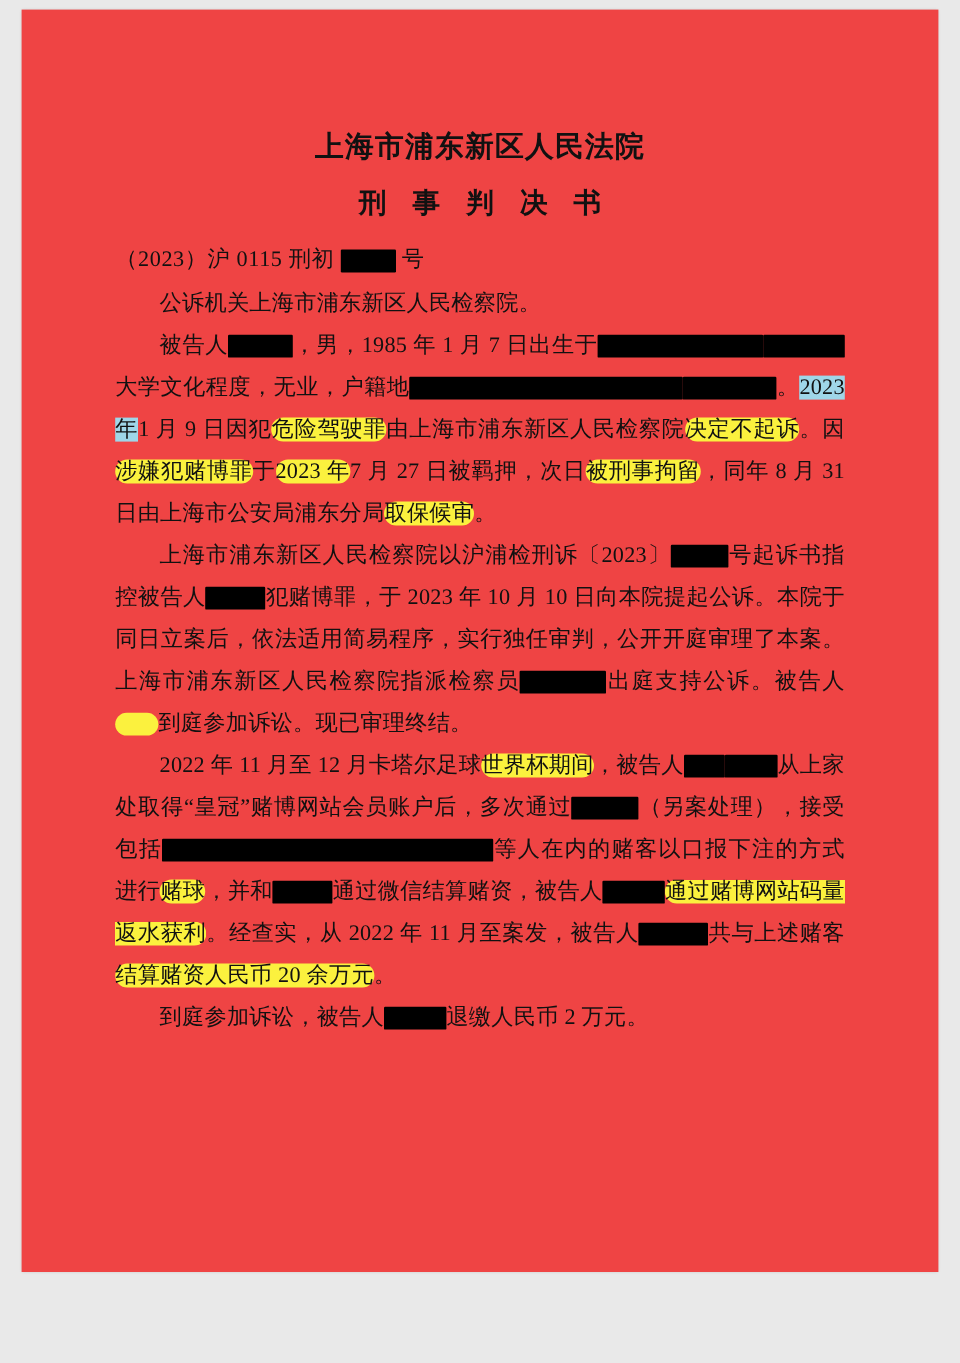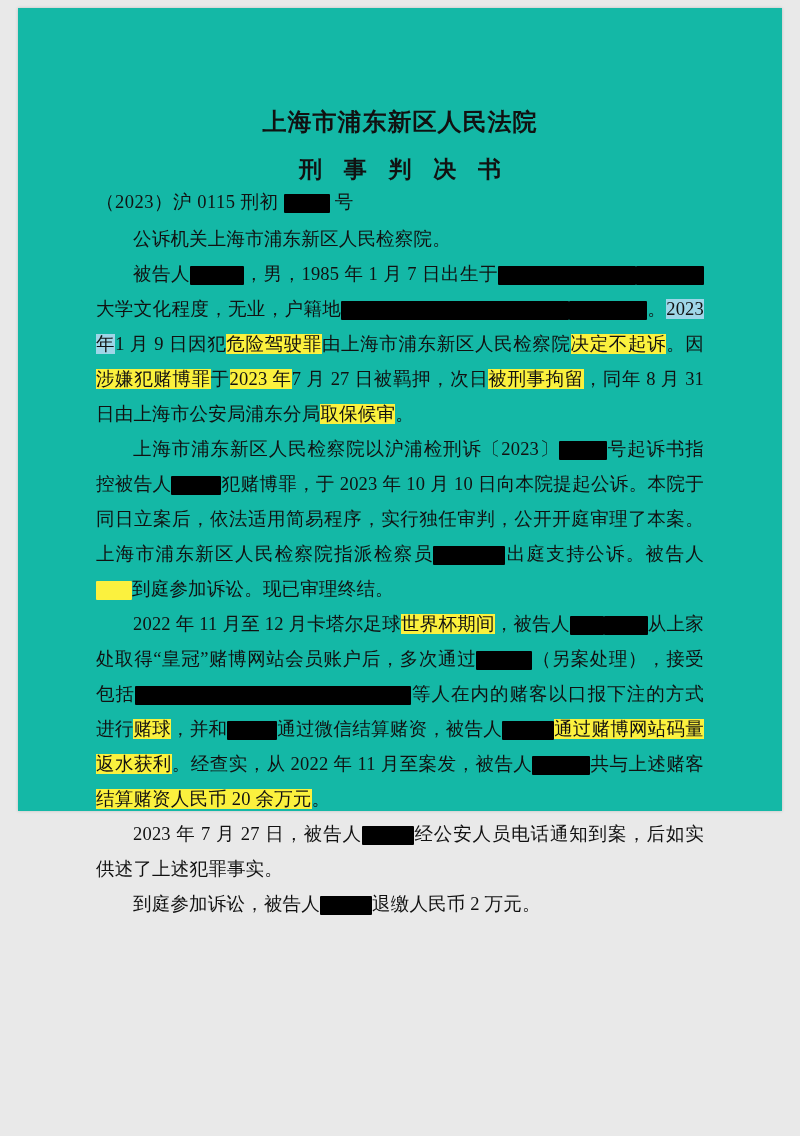"上海市浦东新区人民法院" .page { background: #14b8a6 -> #ef4444; height: 803px -> 1052px }
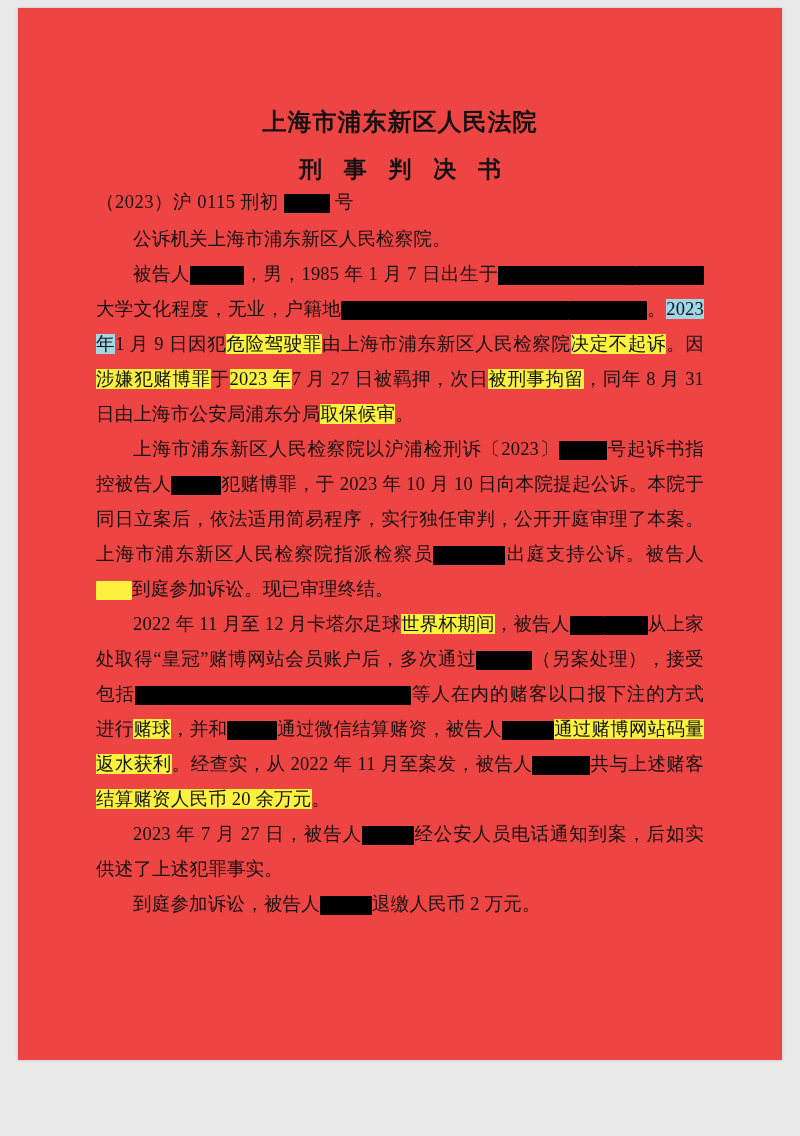"刑 事 判 决 书" .doc-subtitle { margin: 0 0 4px 0 -> 0 0 18px 0 }
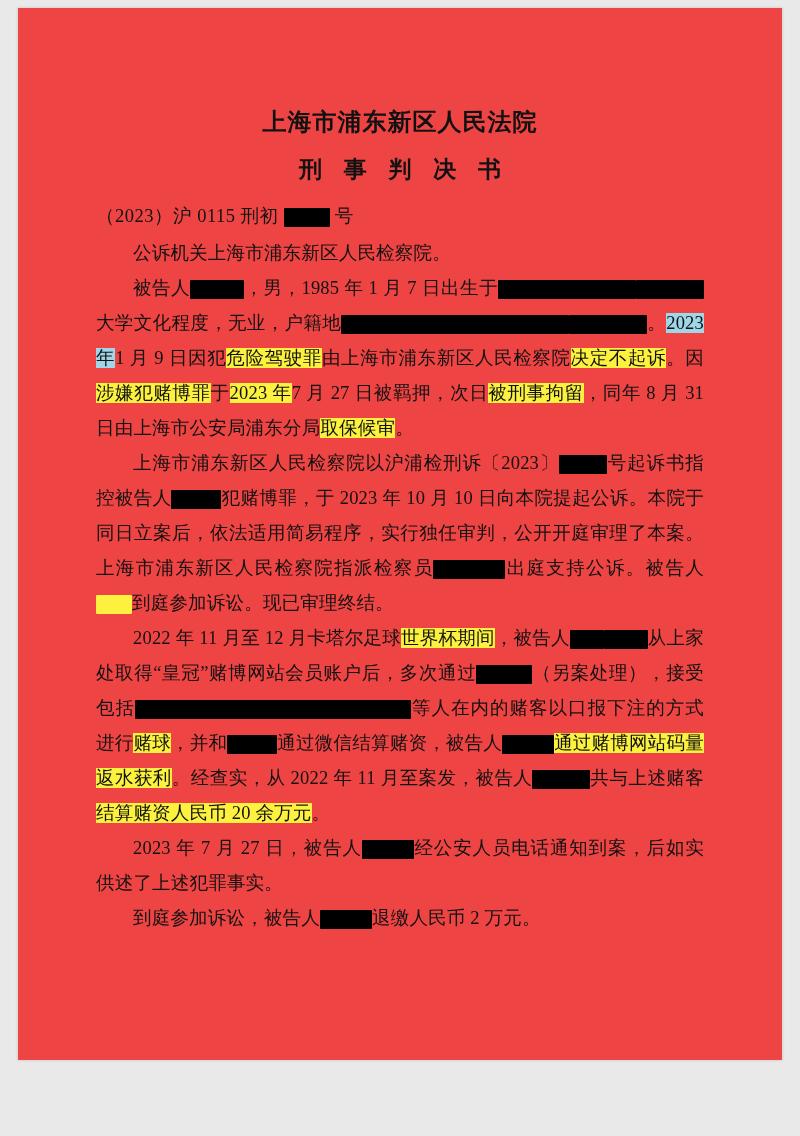"危险驾驶罪" .hl-y { border-radius: none -> 10px }
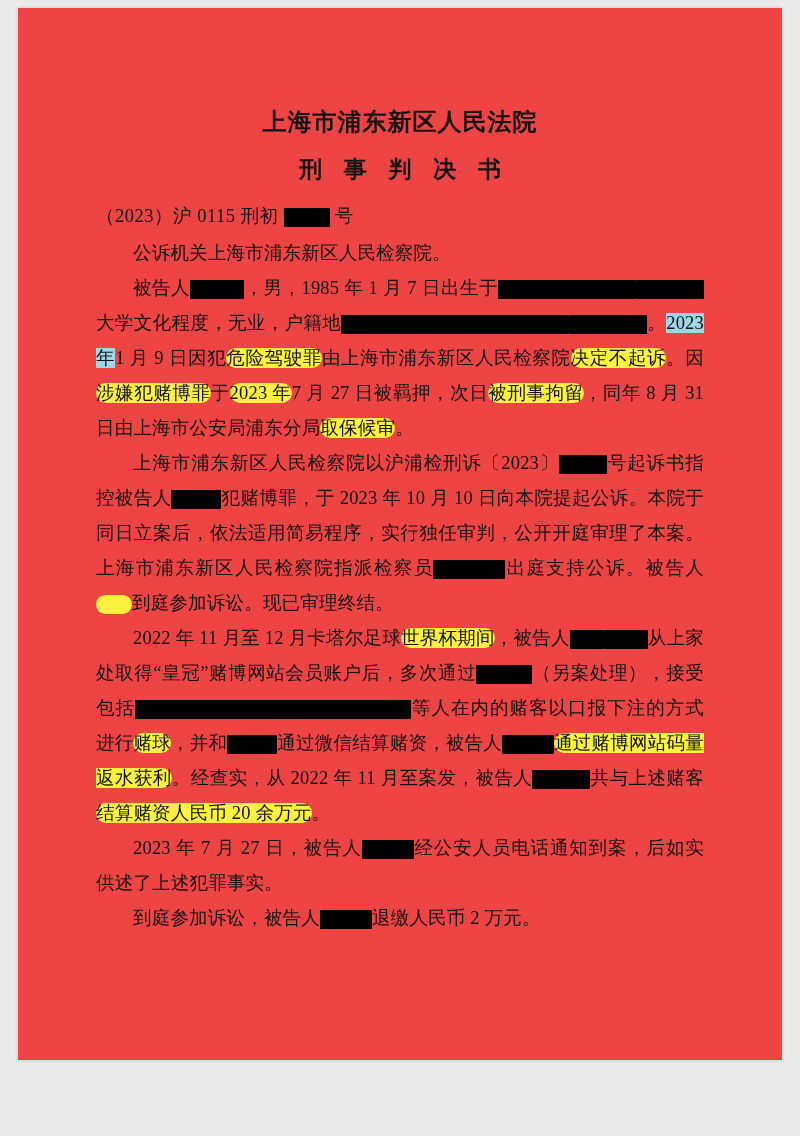"2023 年 7 月 27" p.para { html: <p> <span>2023 年 7 月 27 日，被告人</span><span></span><span>经公安人员电话通知到案，后如实供述了上述犯罪事实。</span> </p> -> none }
